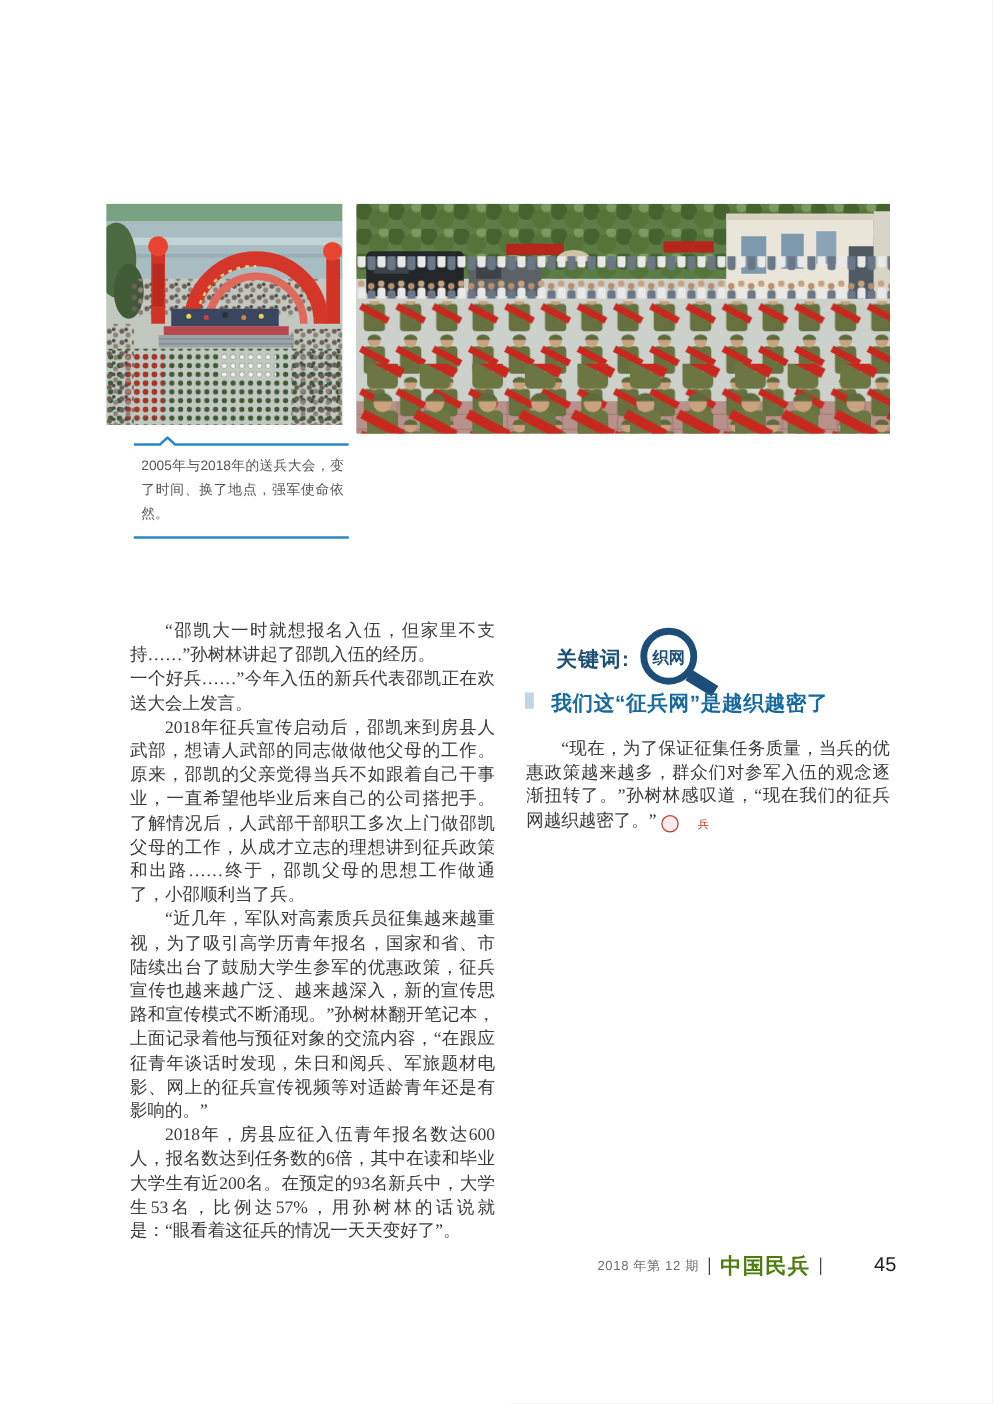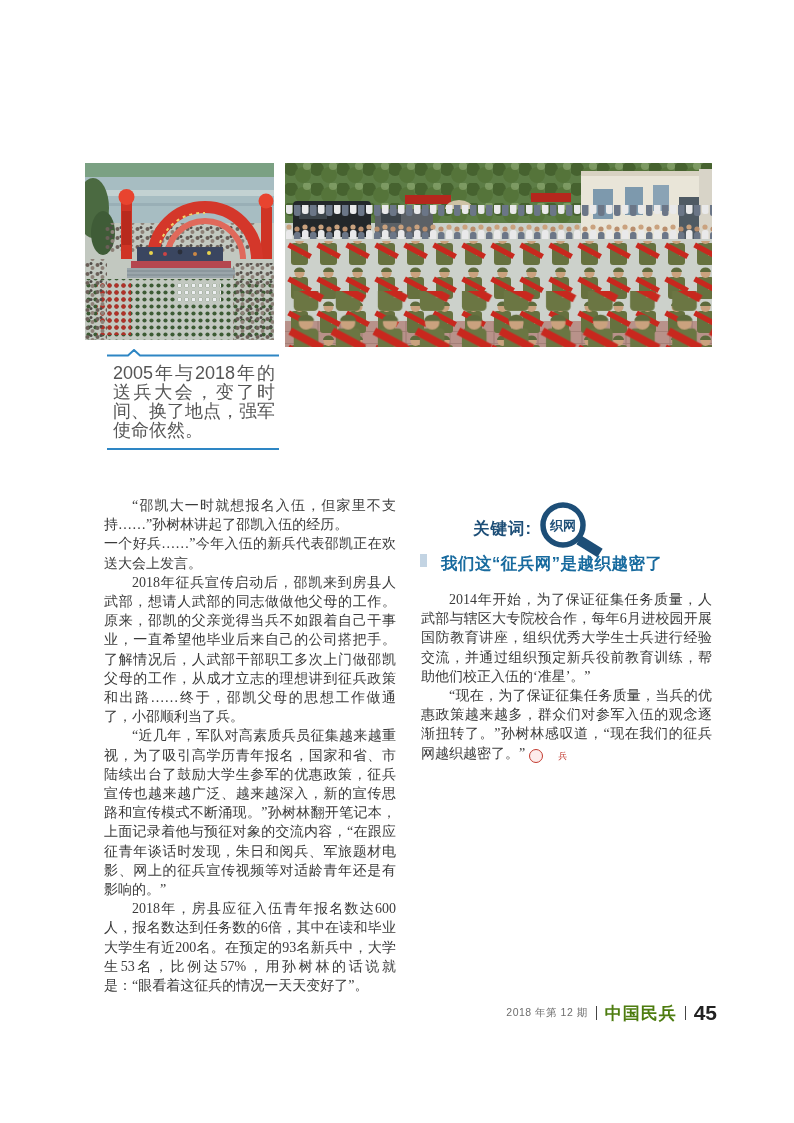"2005年与2018年的送兵大会，变了时间、换了地点，强军使命依然。" .caption-text { font-size: 18px -> 11px }
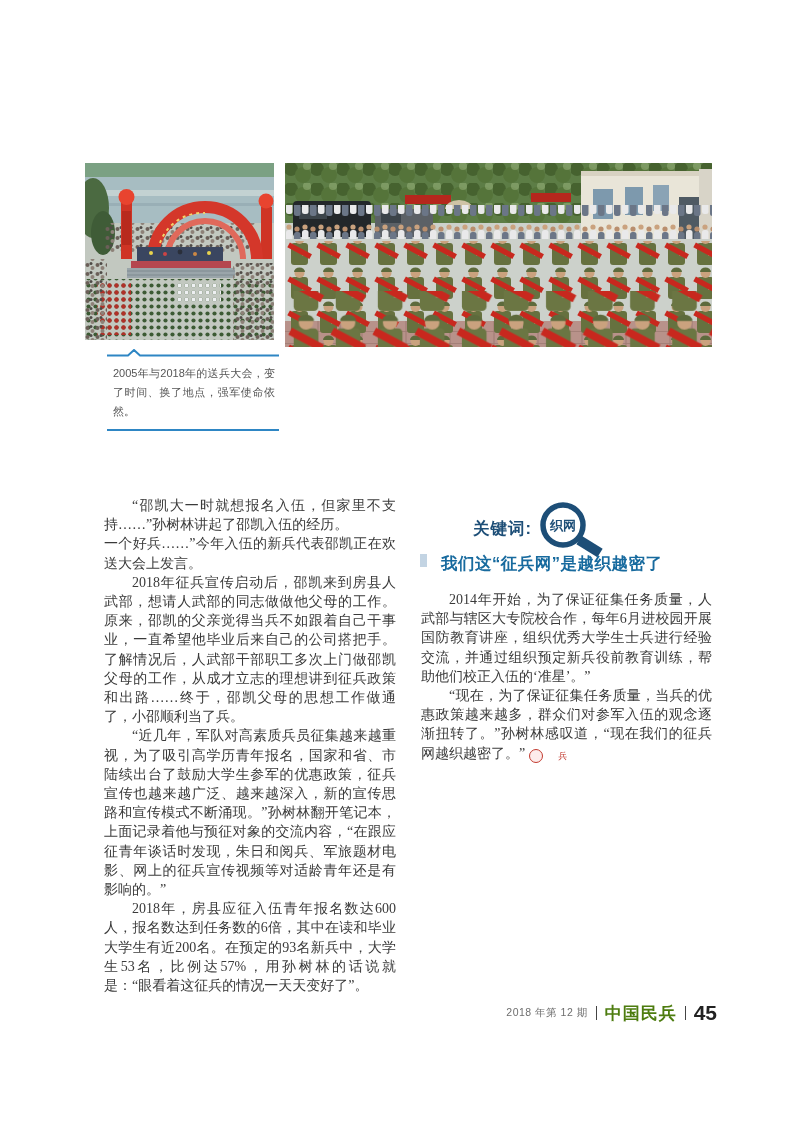"关键词:" .keyword-label { margin-left: 28px -> none }
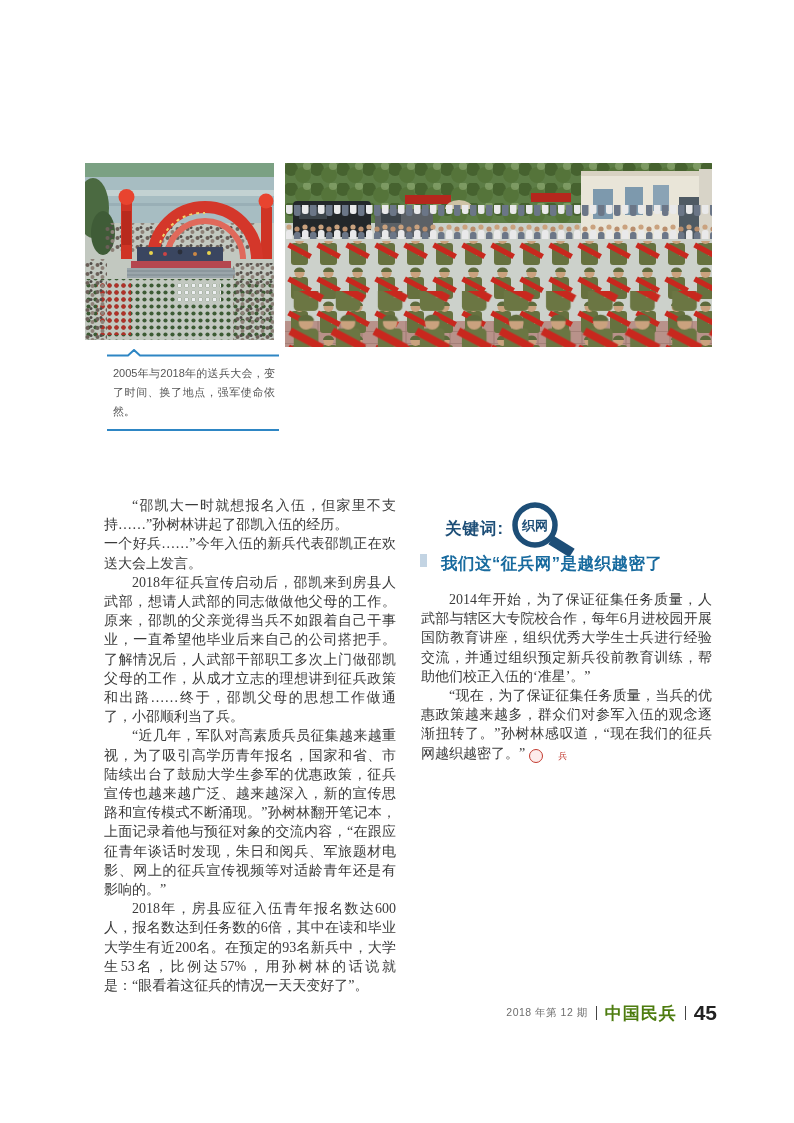"2014年开始，为了保证征集任务质量，人武部与辖区大专院校合作，每年6月进校园开" p.para { html: <p>2014年开始，为了保证征集任务质量，人武部与辖区大专院校合作，每年6月进校园开展国防教育讲座，组织优秀大学生士兵进行经验交流，并通过组织预定新兵役前教育训练，帮助他们校正入伍的‘准星’。”</p> -> none }
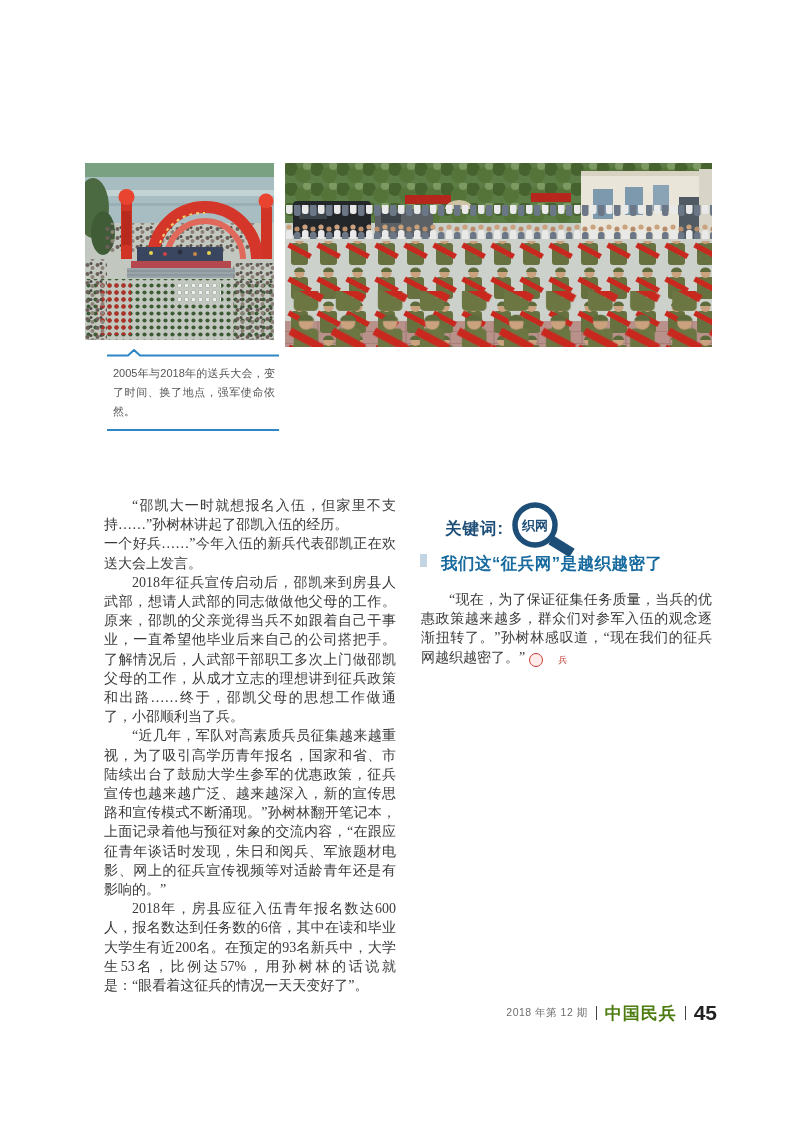"45" .footer-page { font-size: 21px -> 16px; font-weight: 700 -> 400; margin-left: none -> 34px }
